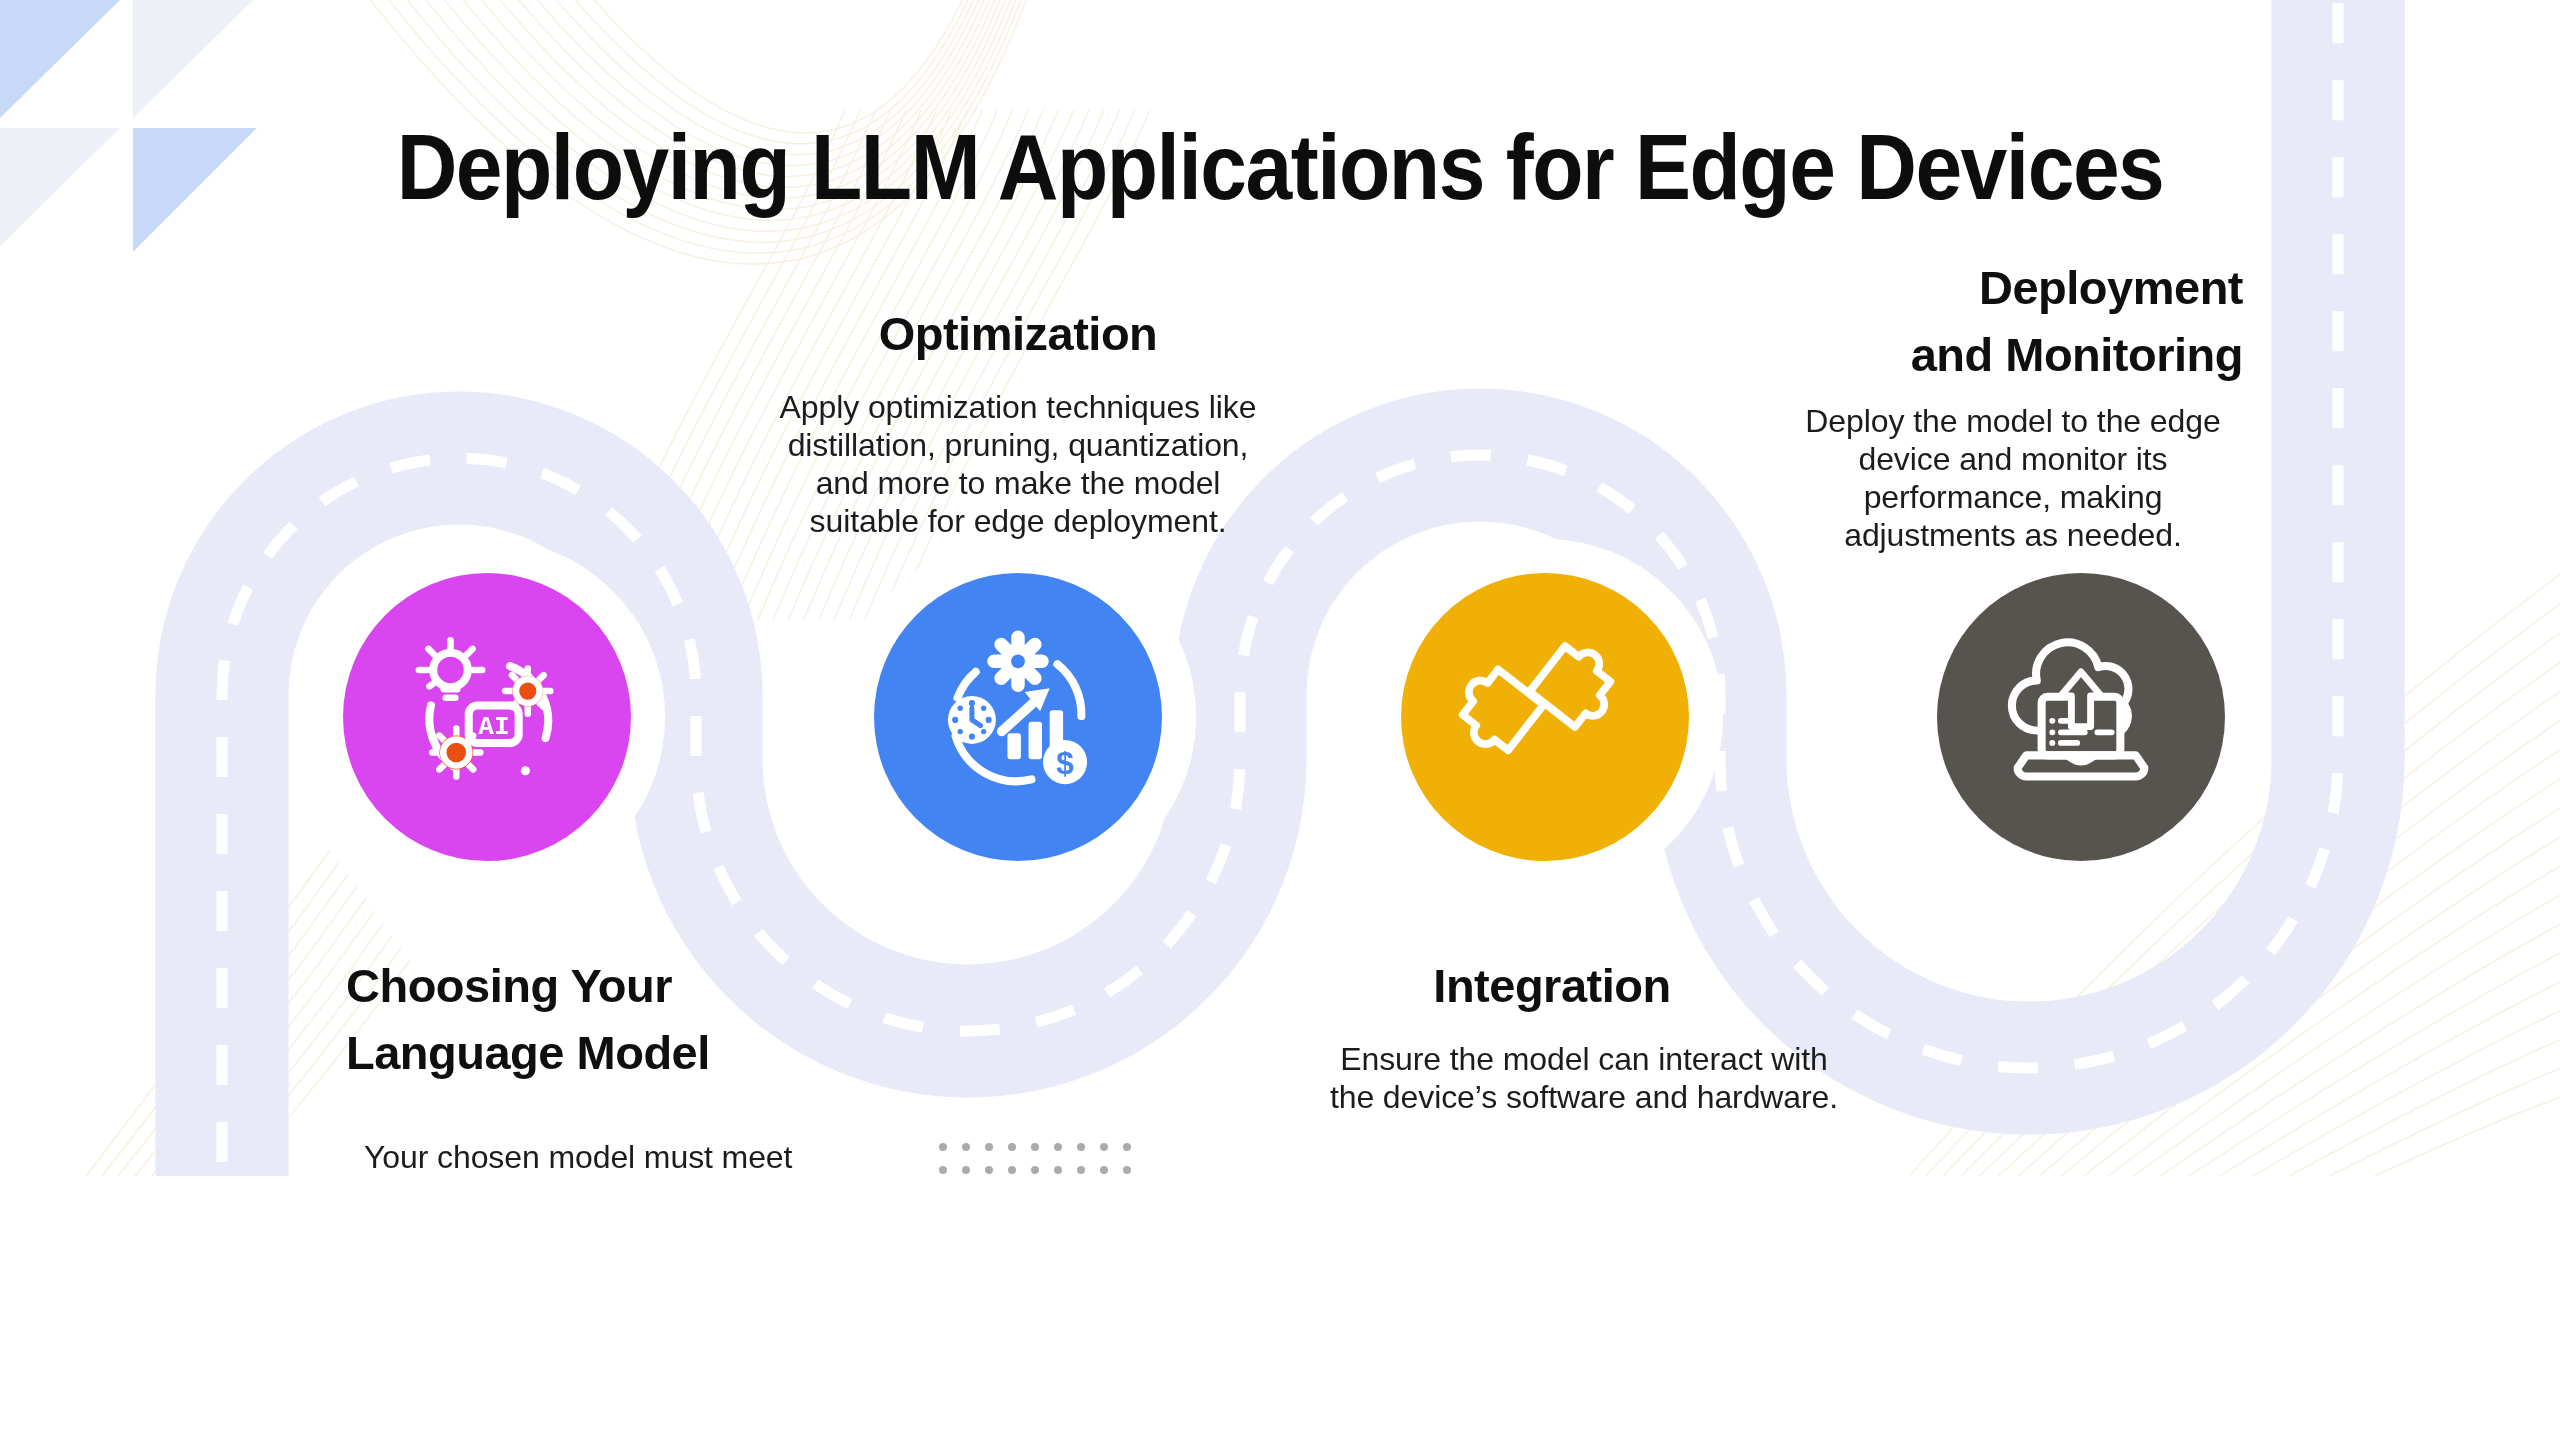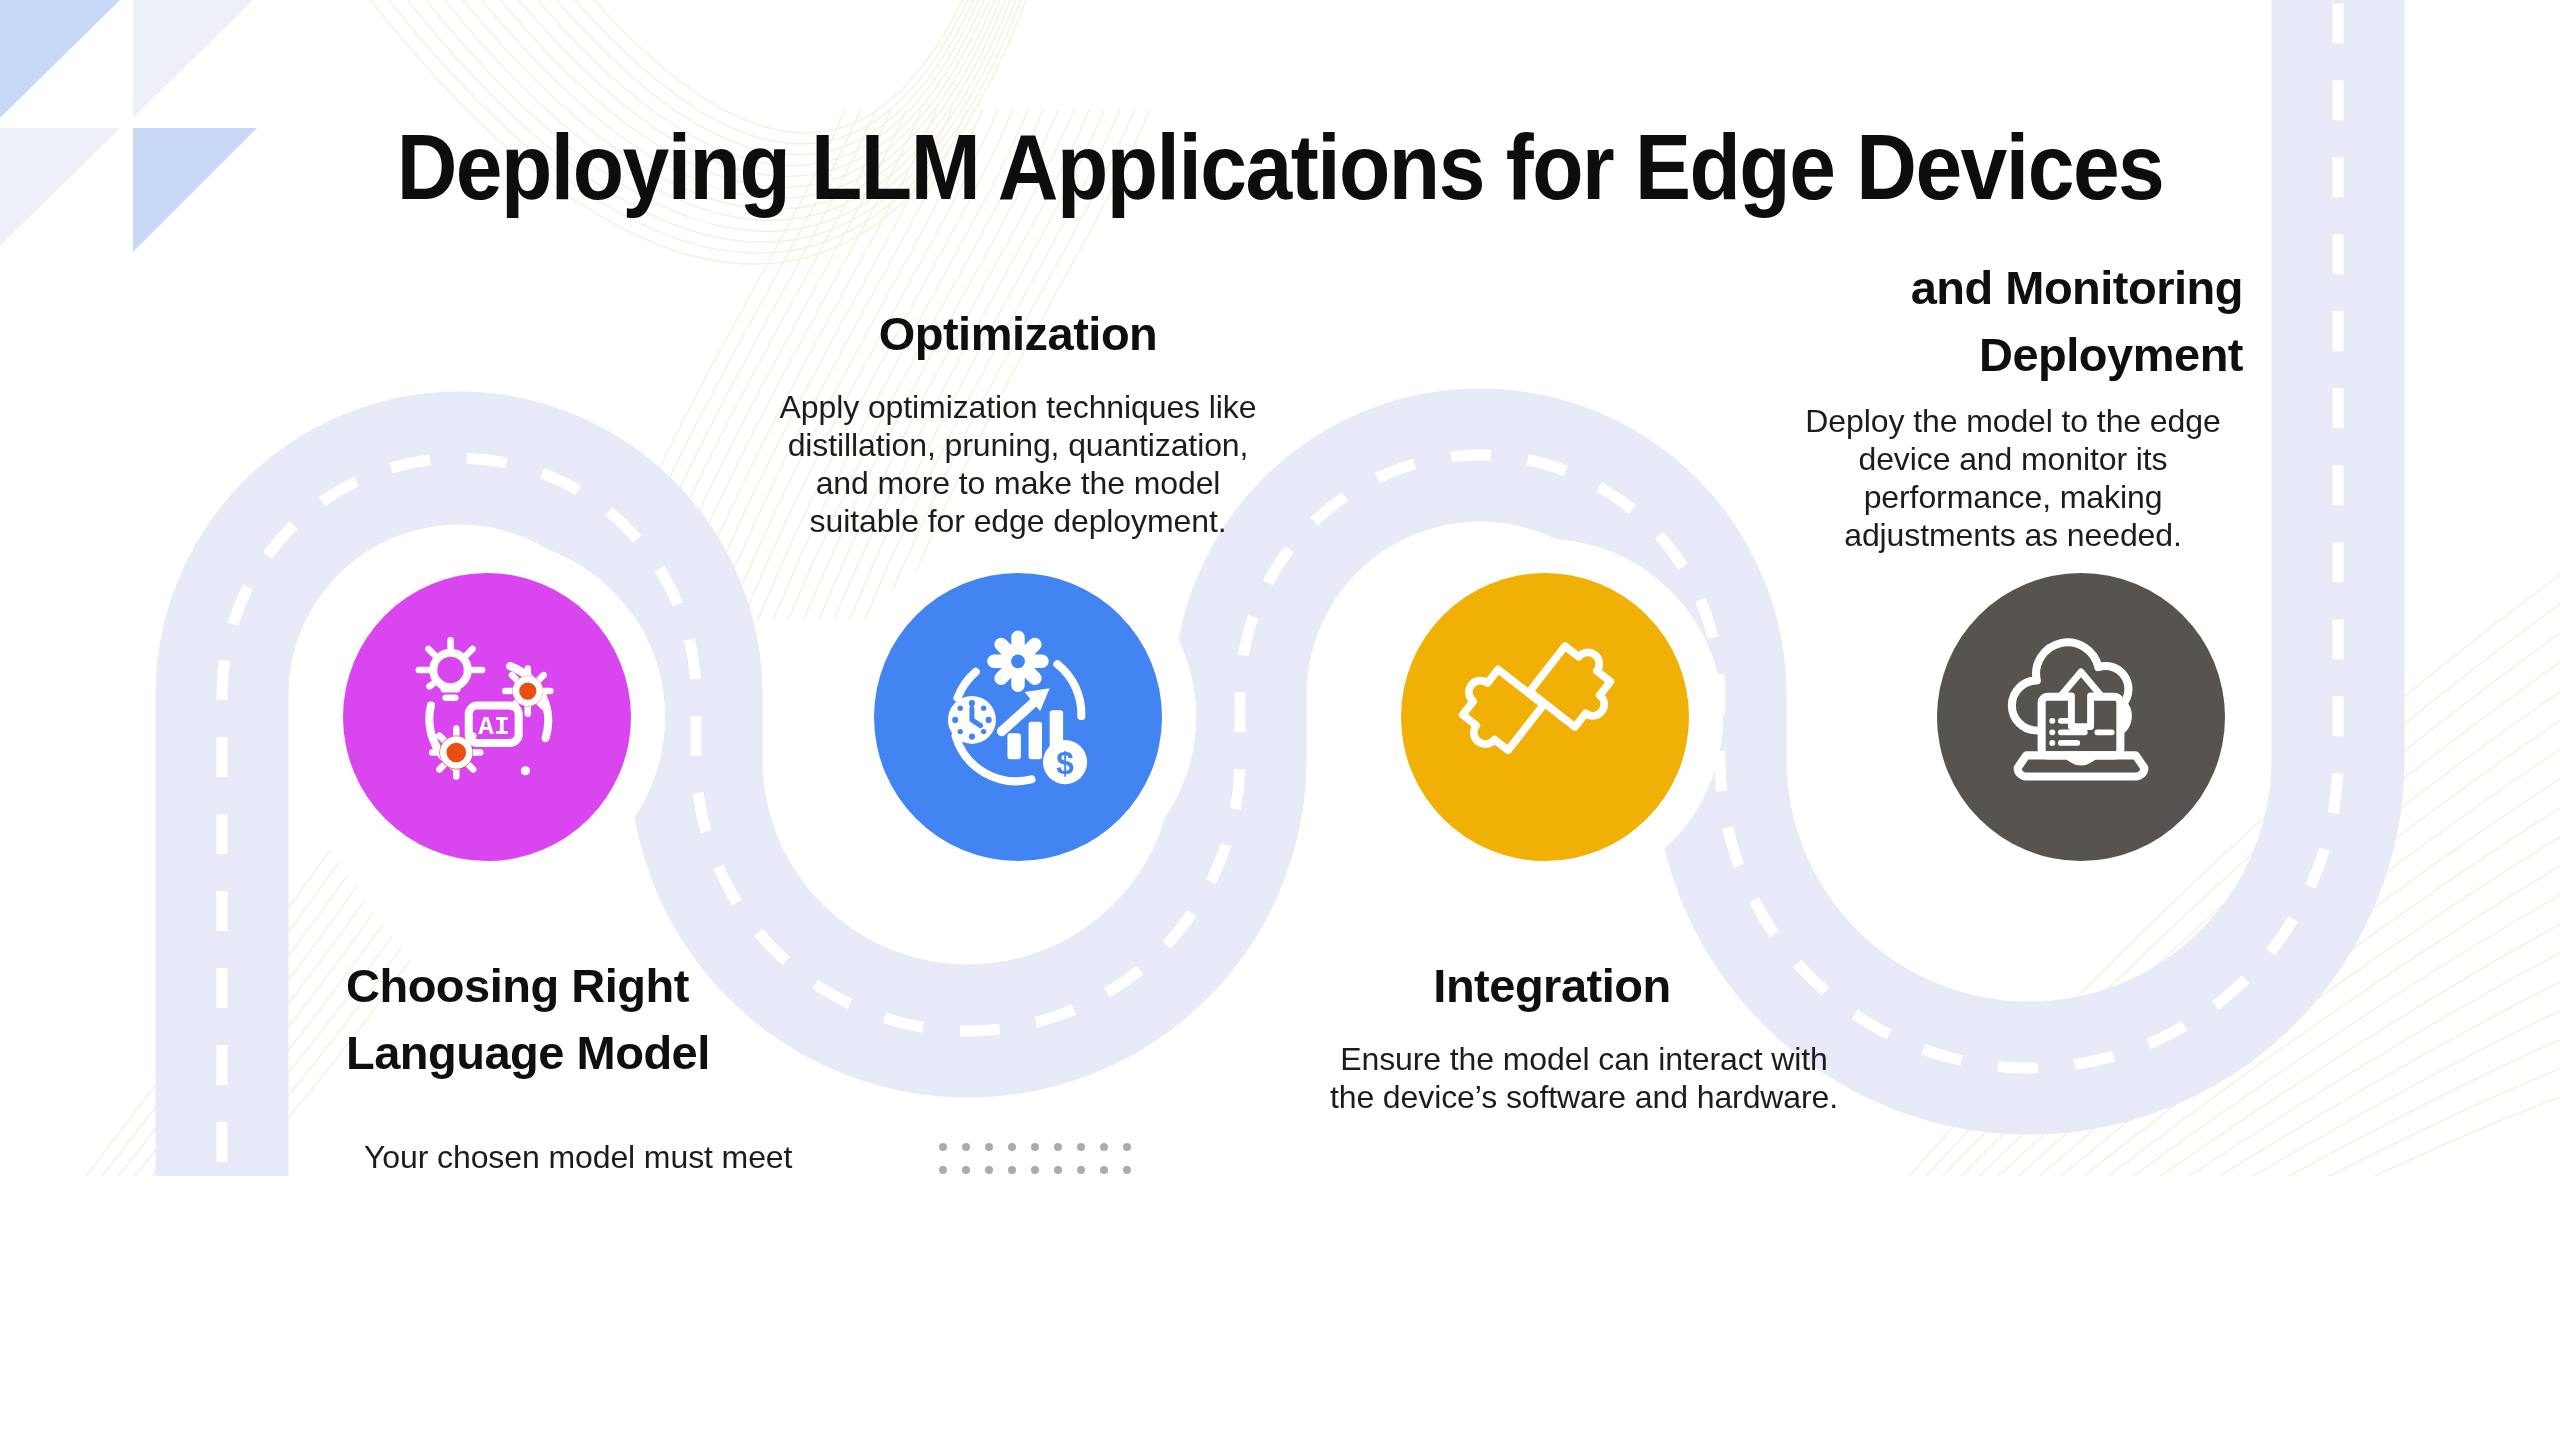"and Monitoring" span { order: before "Deployment" -> after "Deployment" }
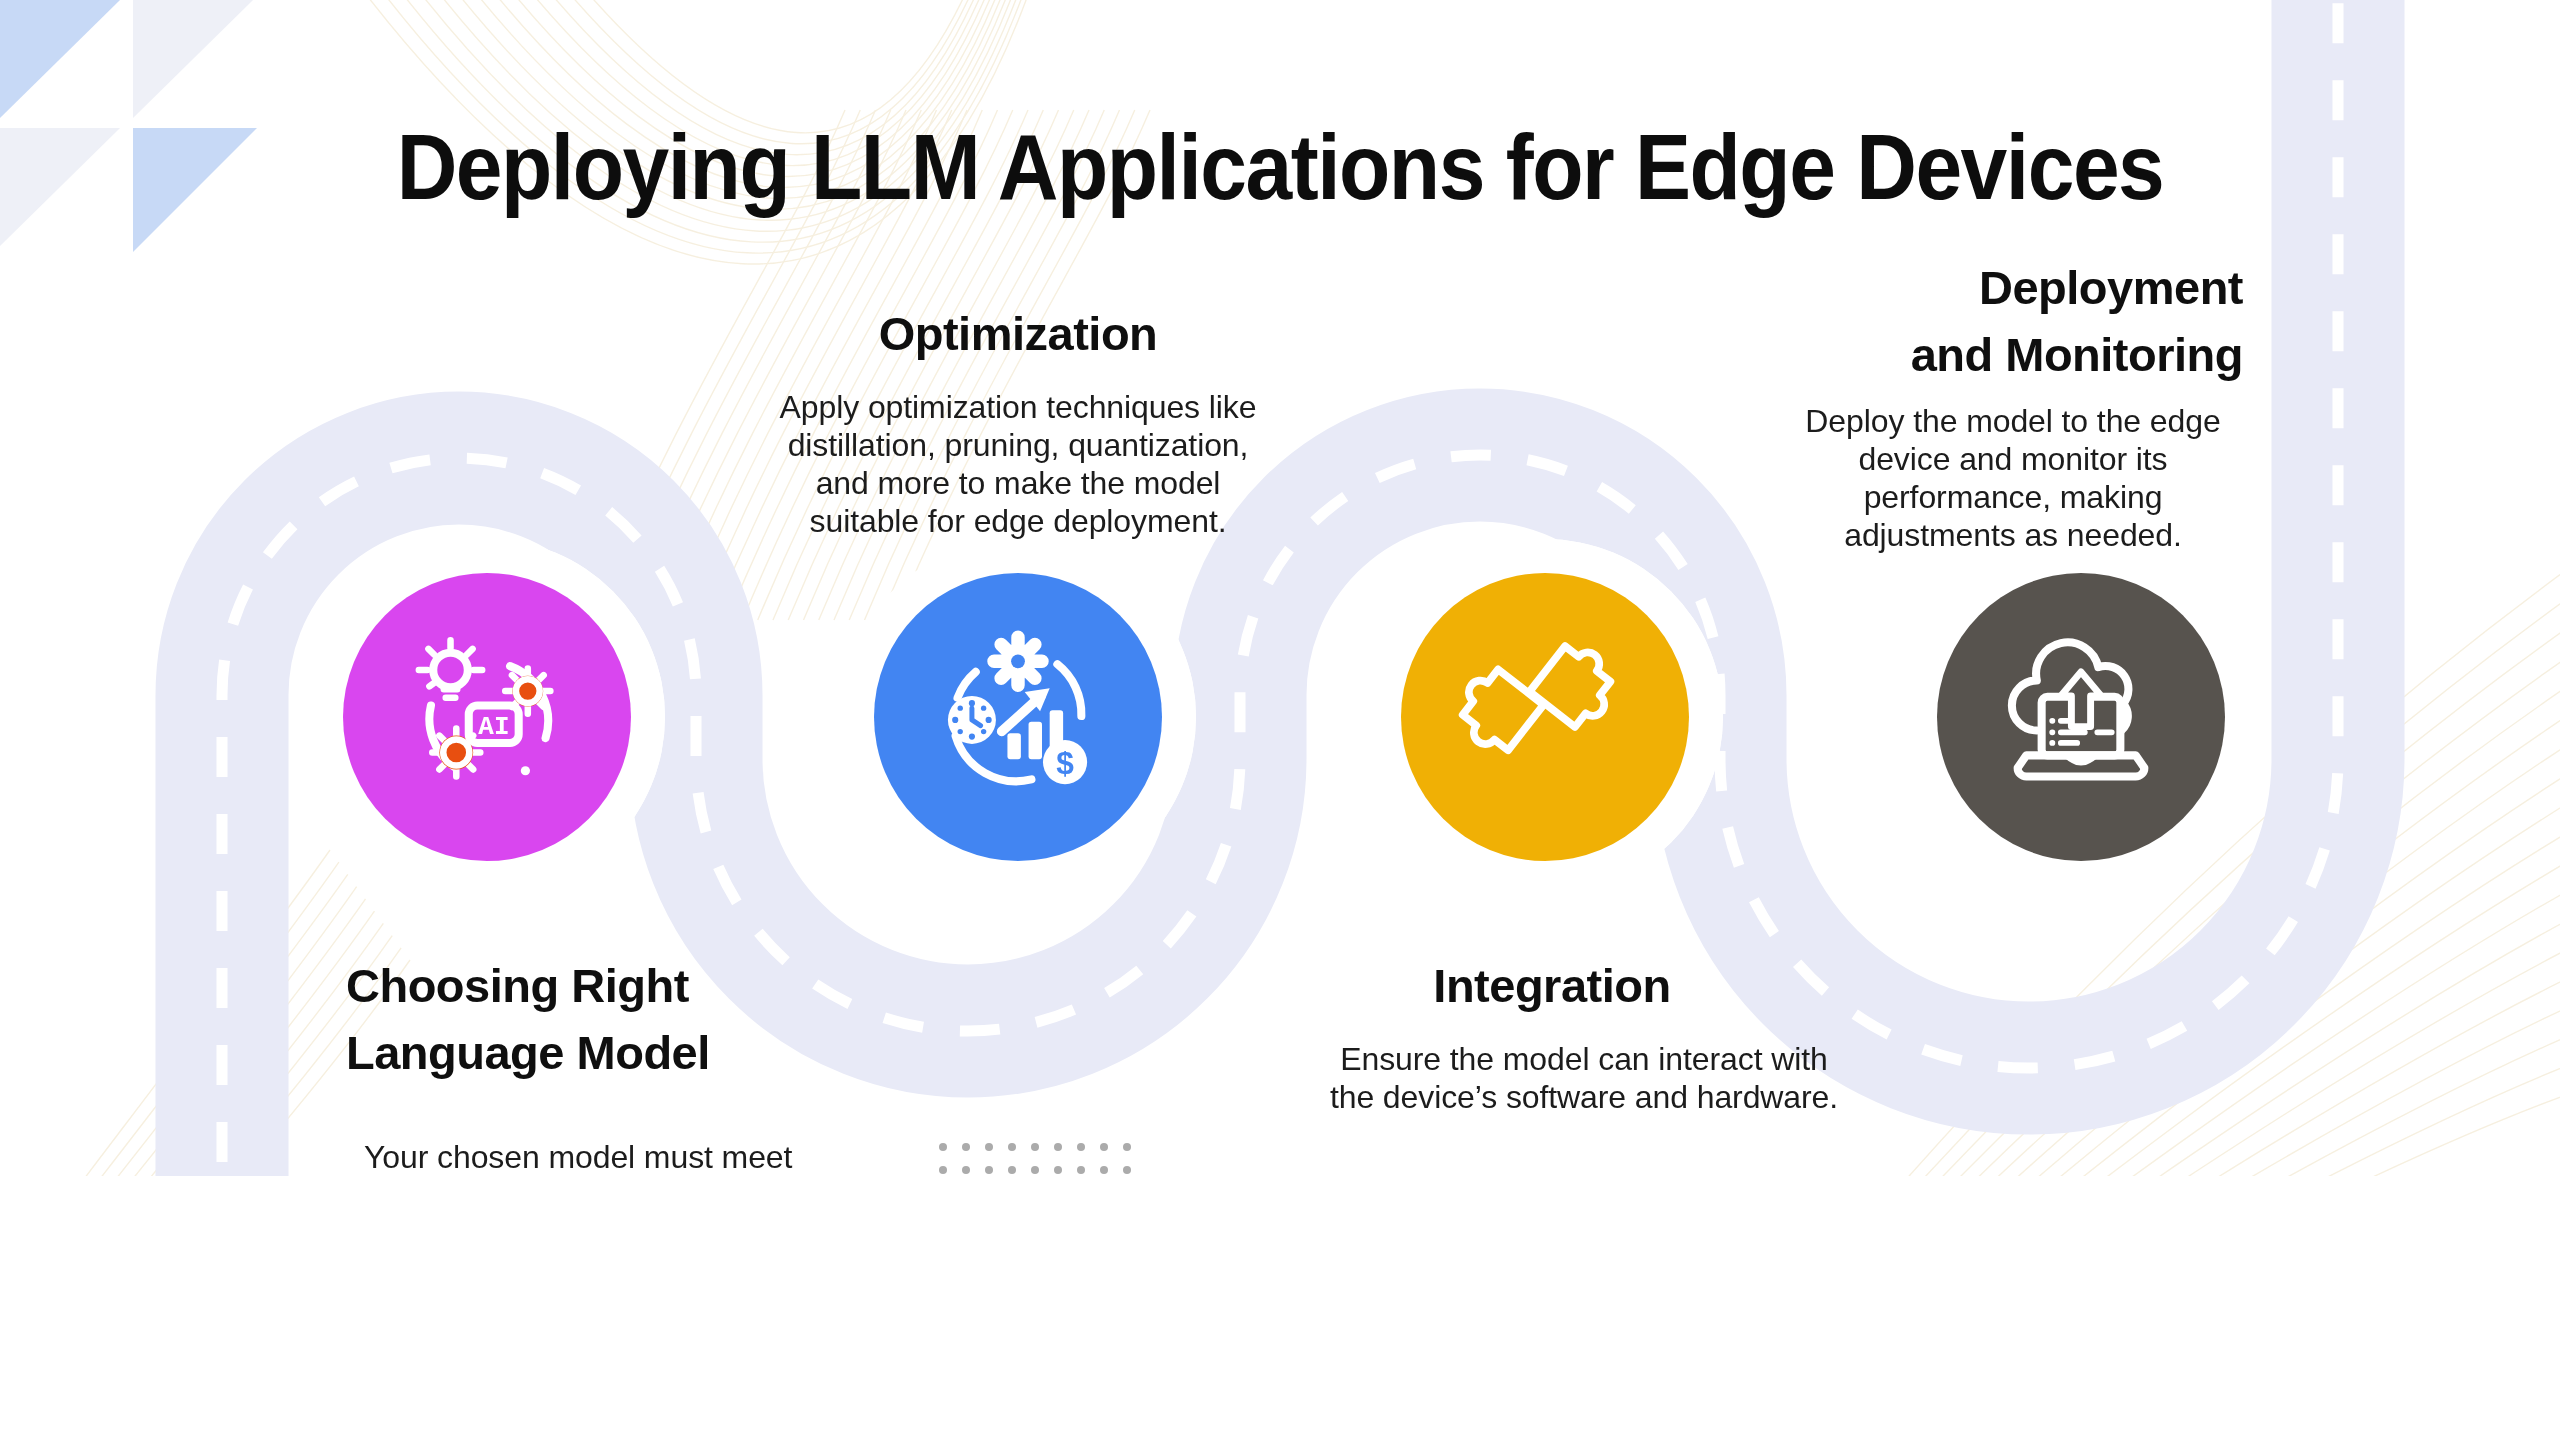"Choosing Right" span { text: Right -> Your }
